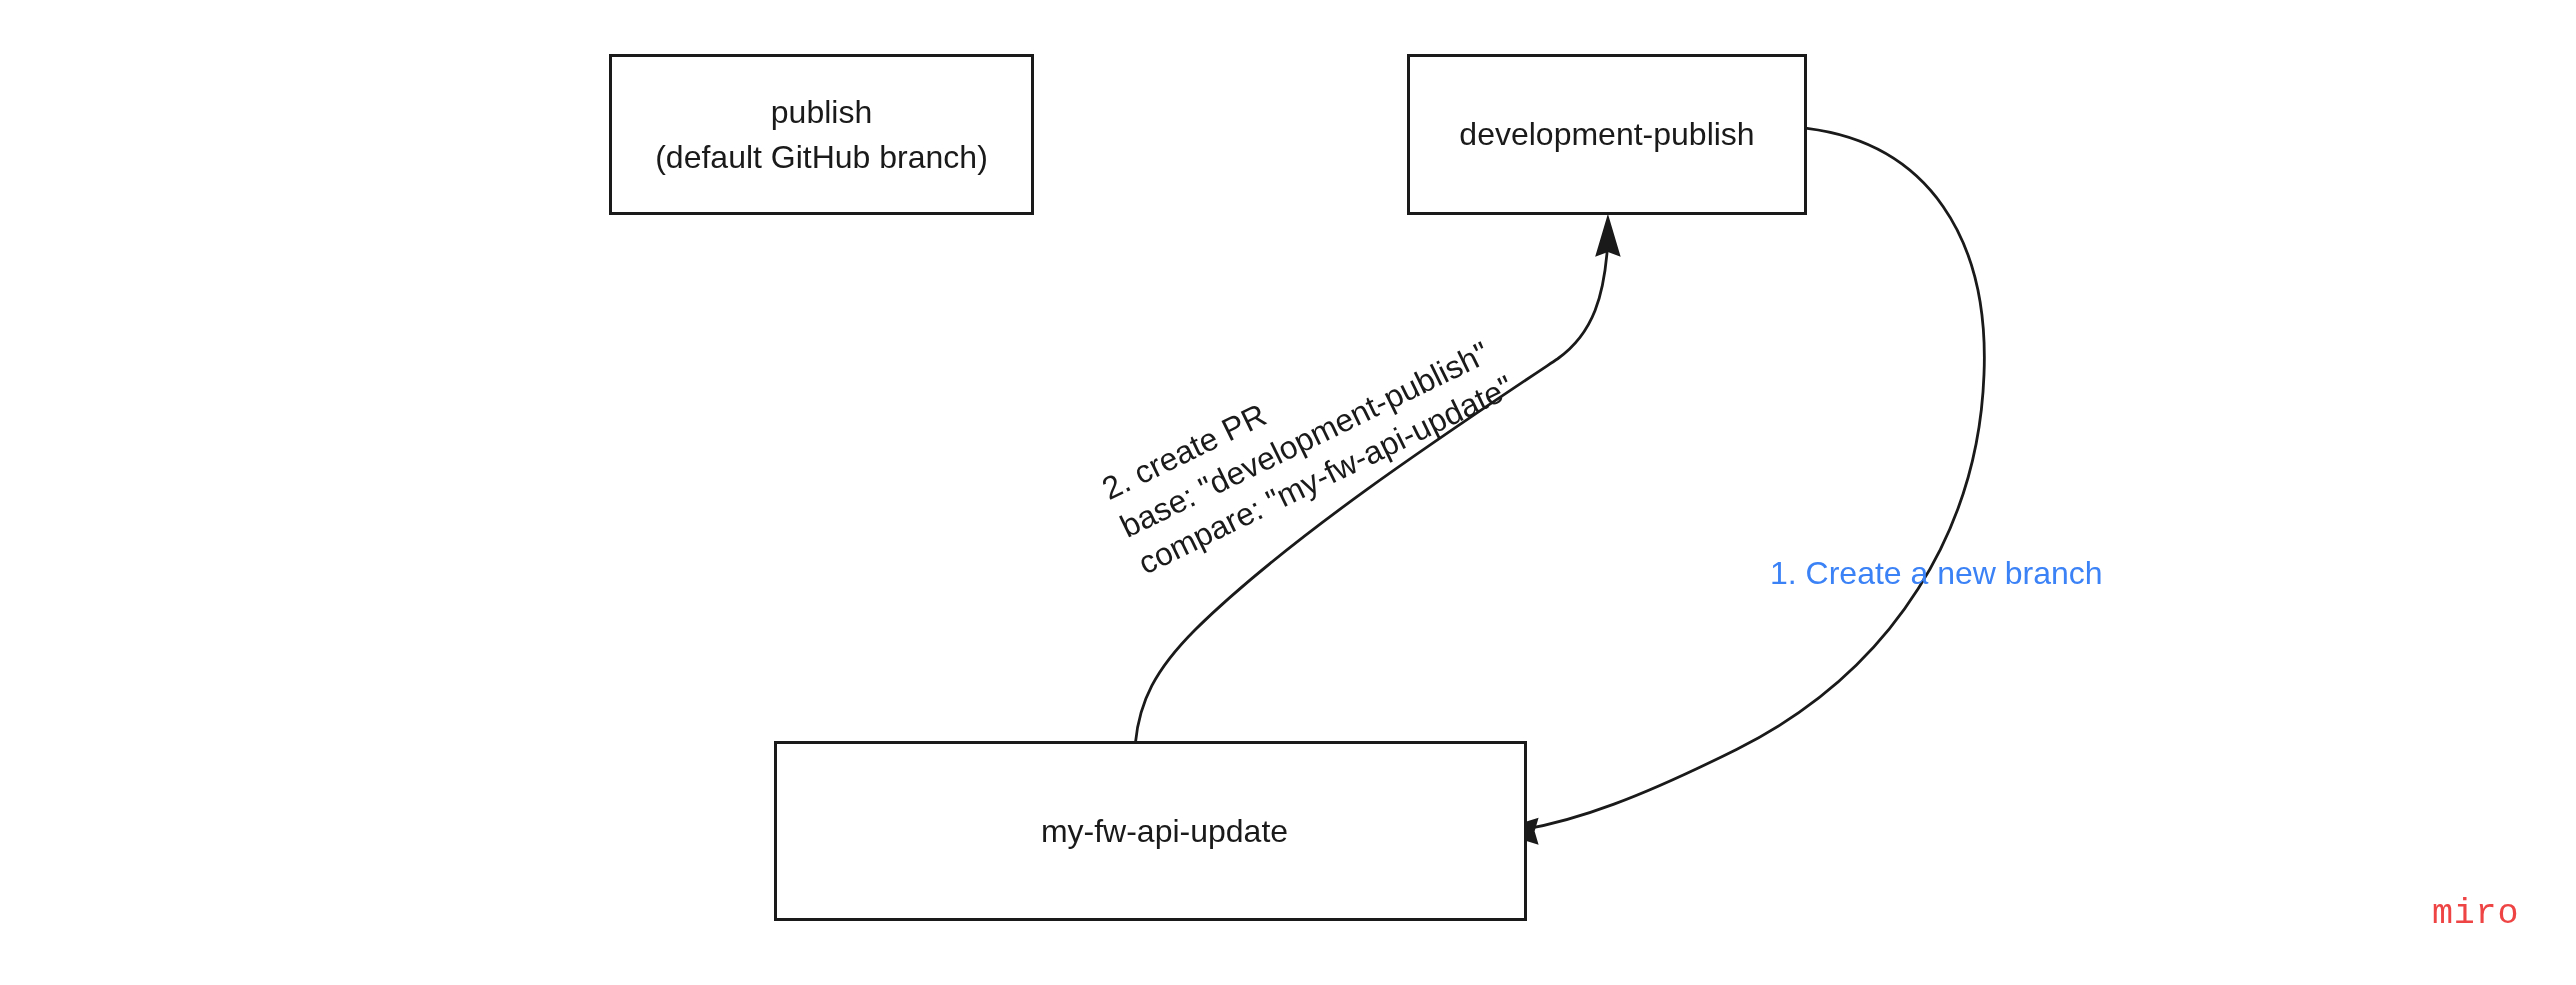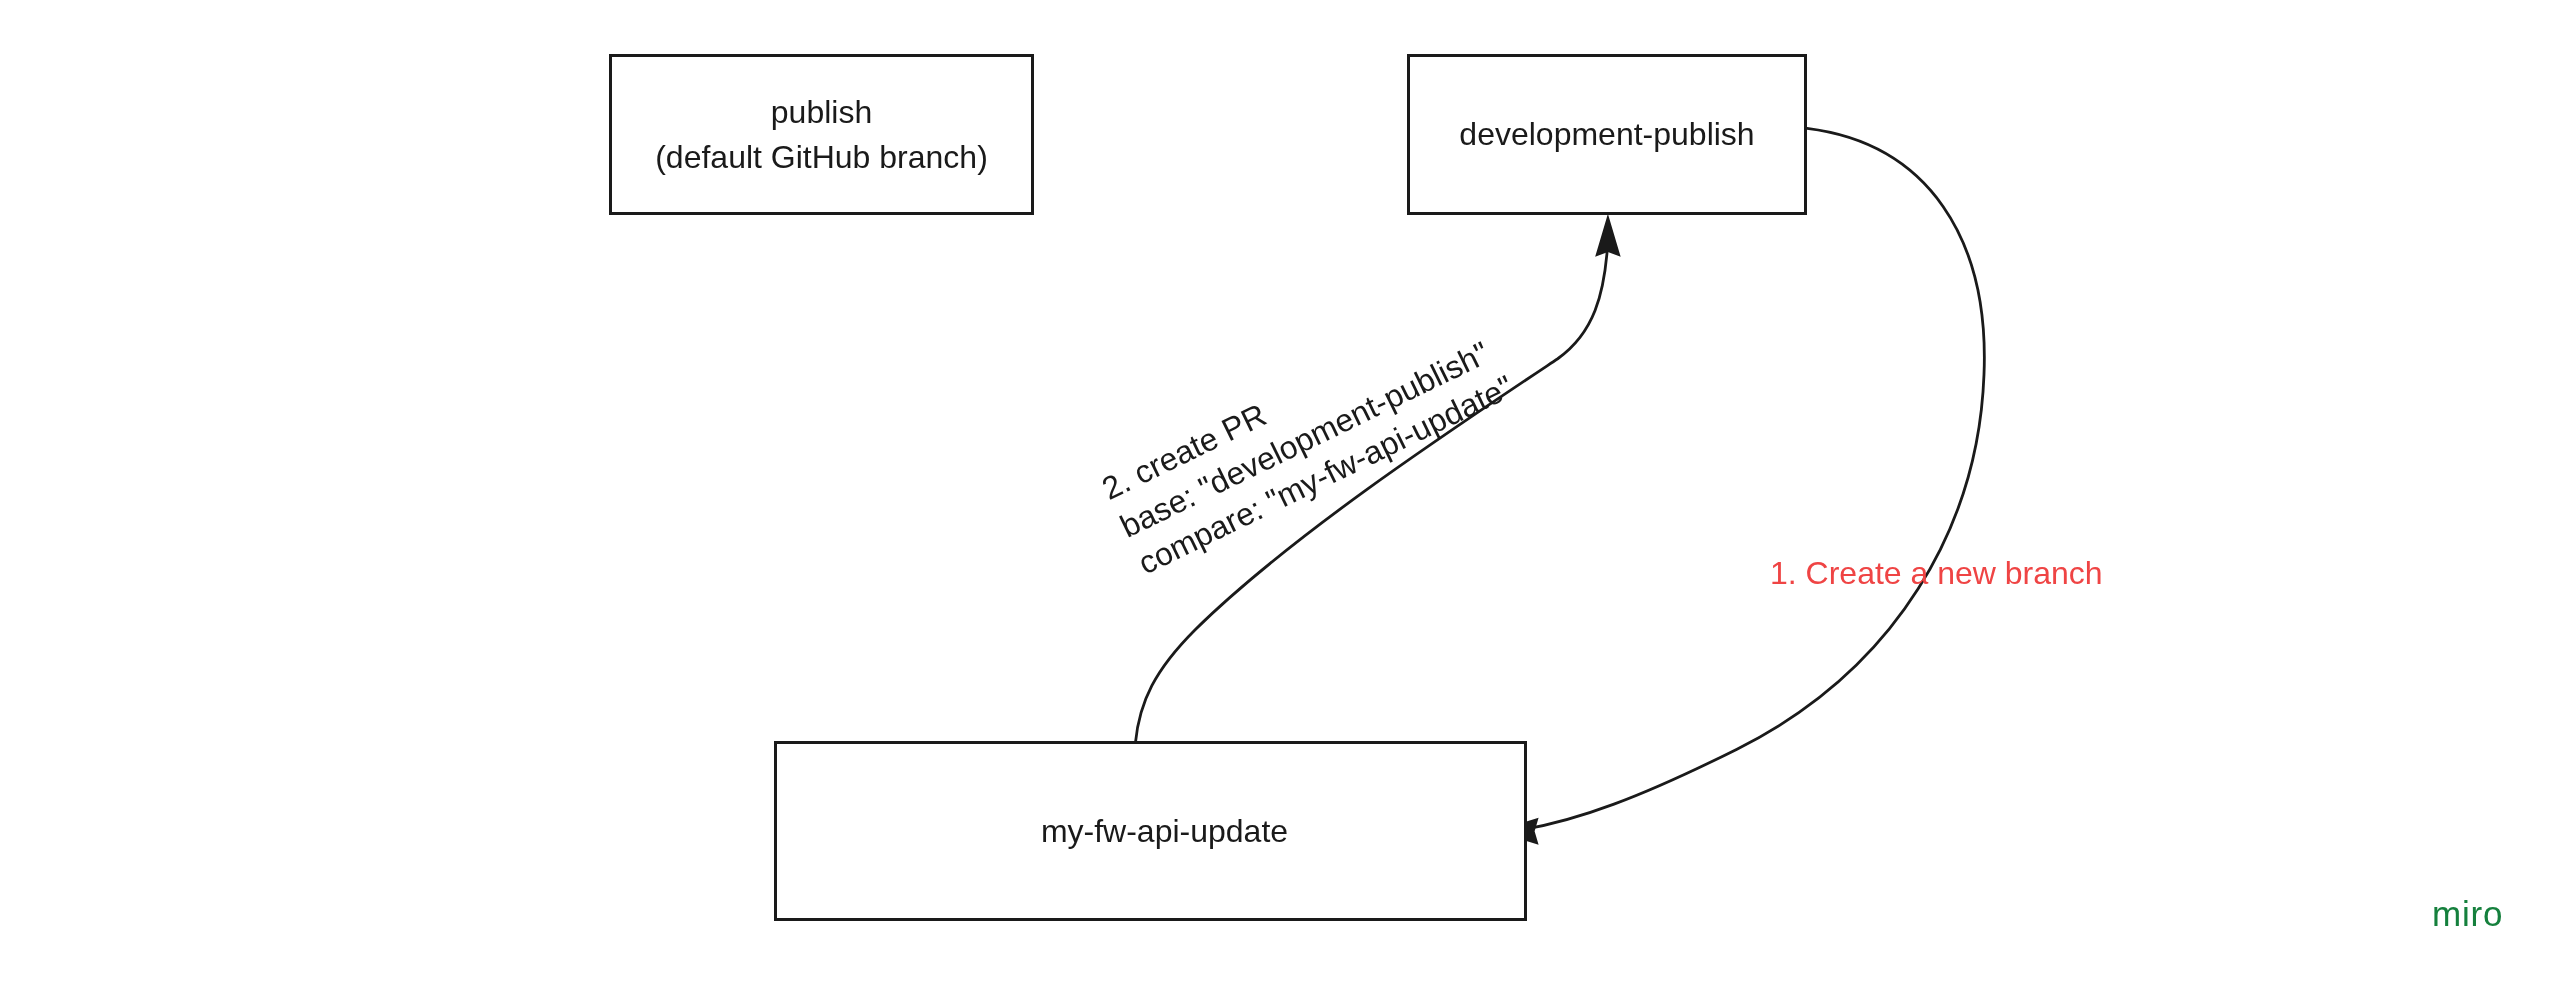"1. Create a new branch" .edge-label-plain { color: #ef4444 -> #3b82f6 }
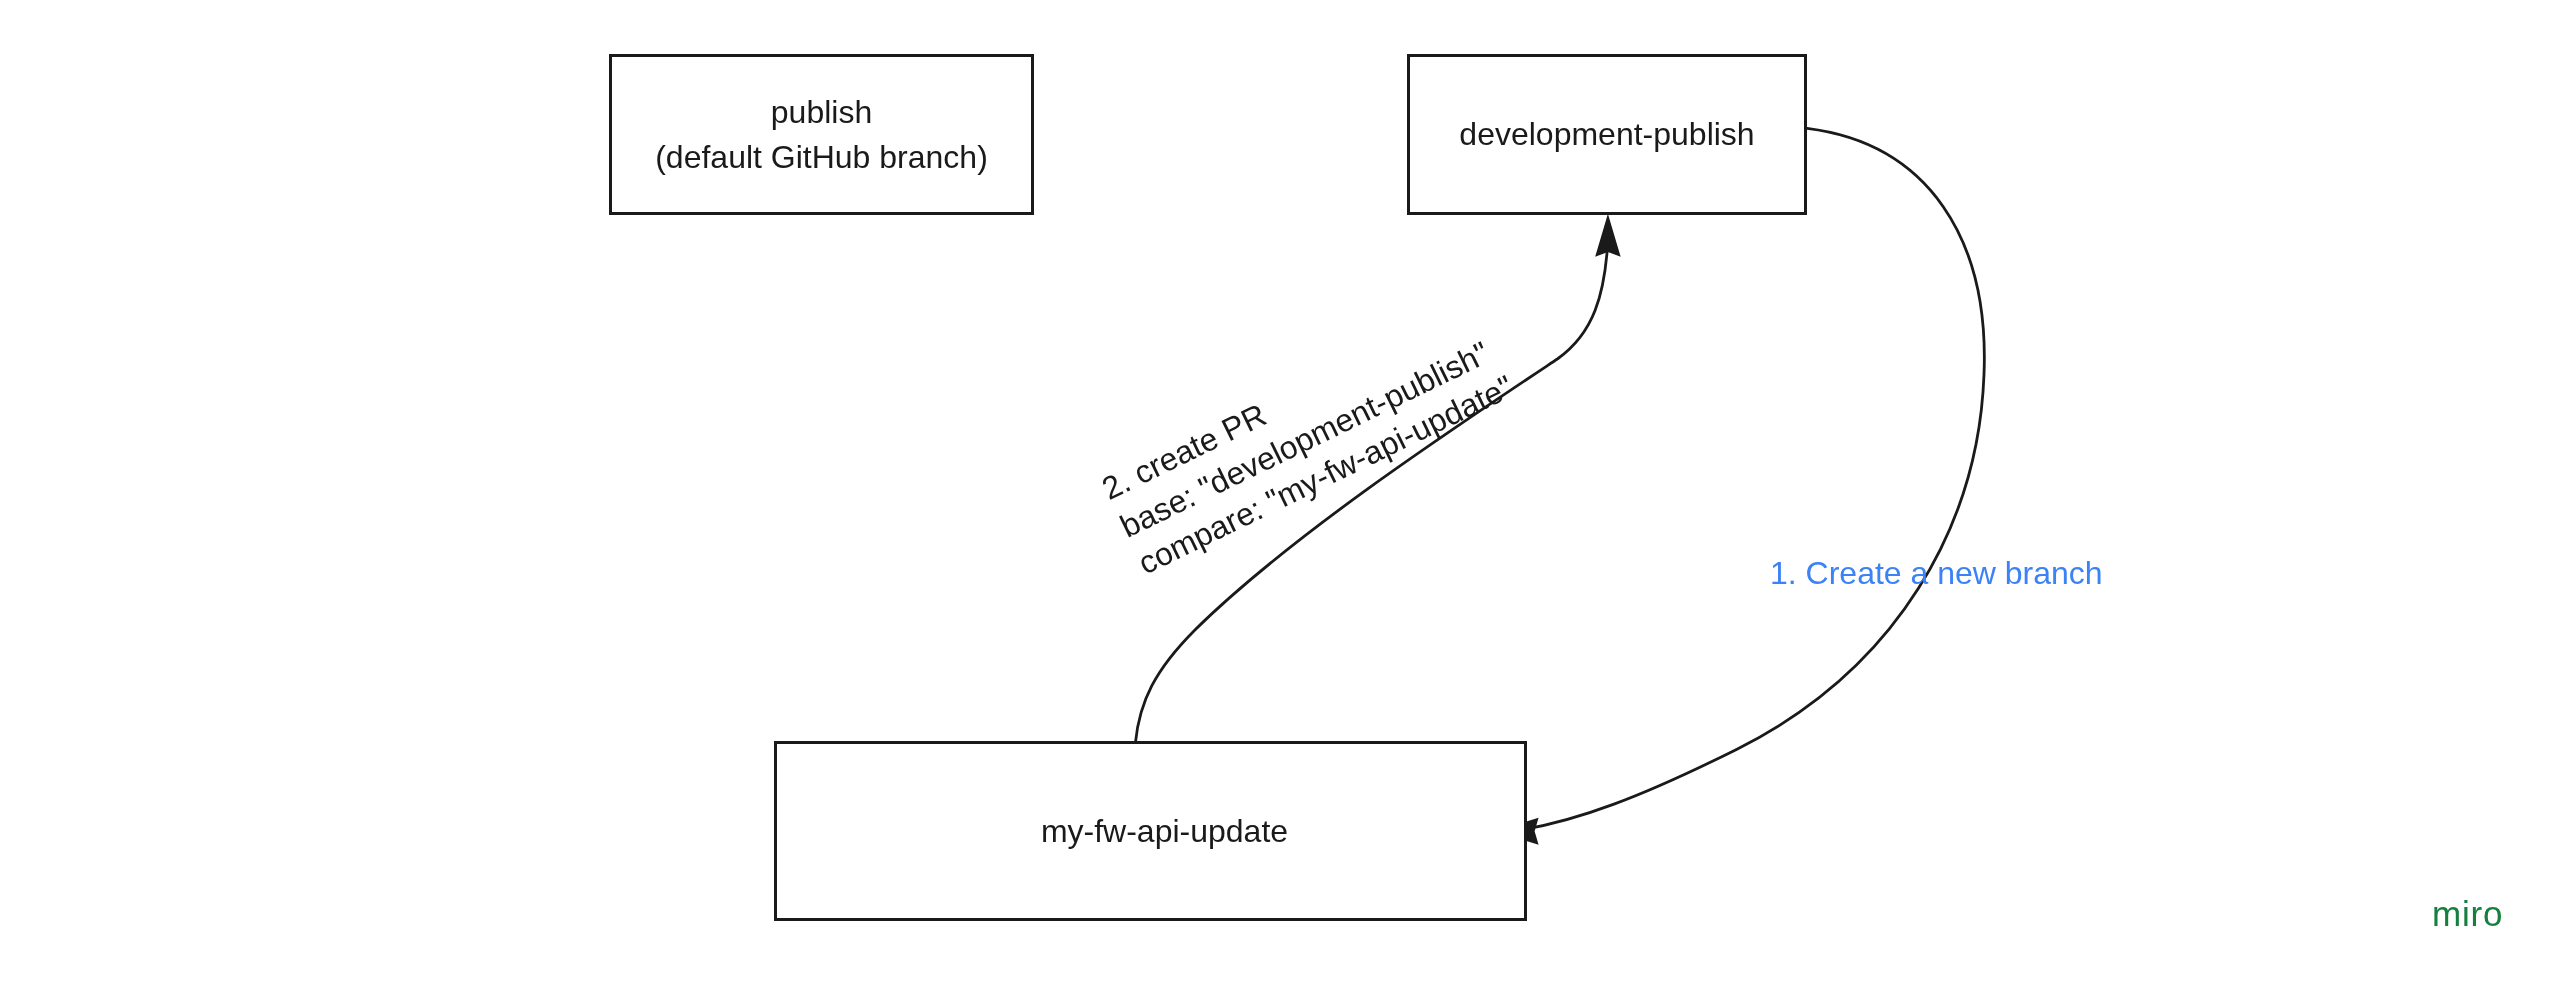"miro" #watermark { color: #15803d -> #ef4444; font-family: Liberation Sans, sans-serif -> Liberation Mono, monospace }
